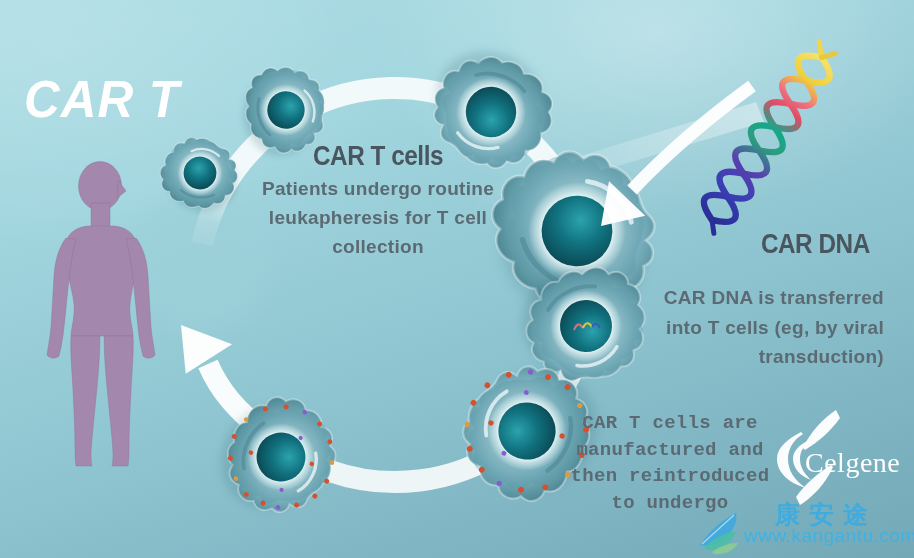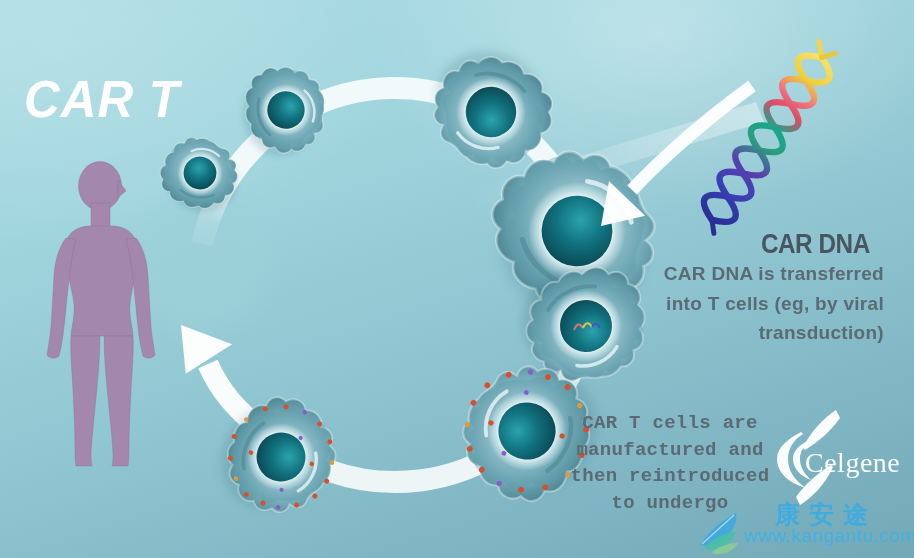"CAR T cells" div.block { html: none -> <div> <span>CAR T cells</span> <span> <span>Patients undergo routine</span> <span>leukapheresis for T cell</span> <span>collection</span> </span> </div> }
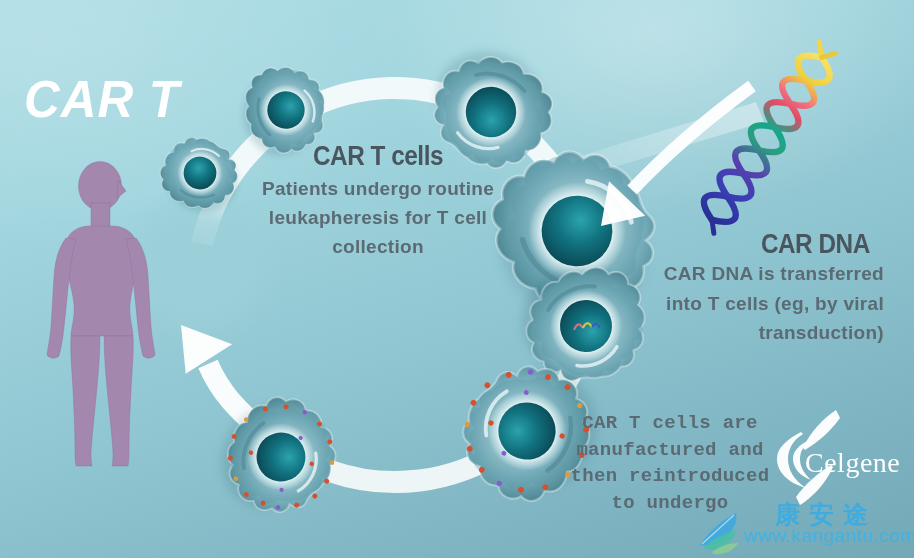"CAR DNA is transferred" .b-transduce .body { margin-top: 0 -> 24px }
